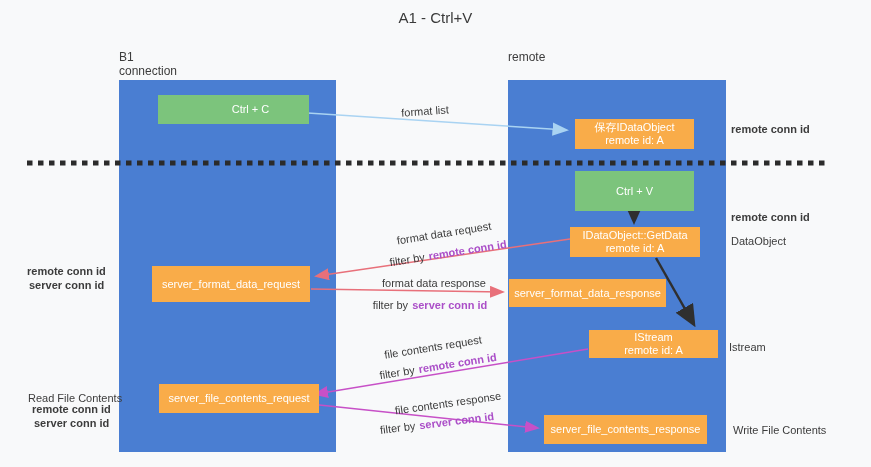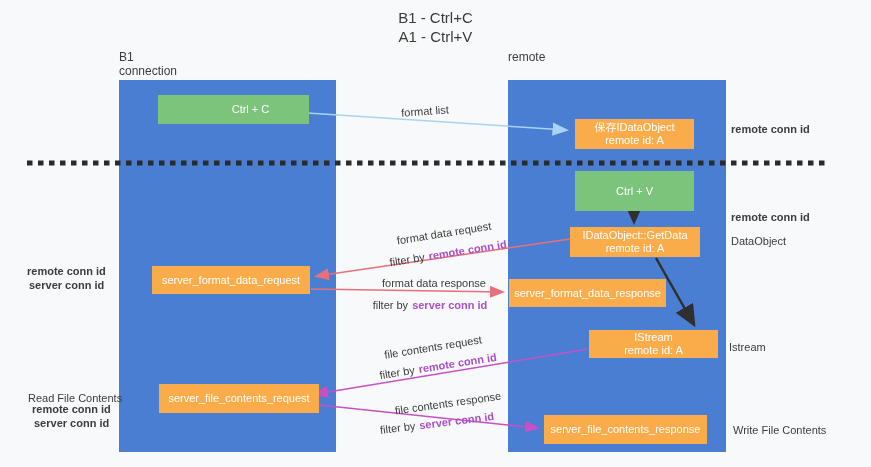"B1 - Ctrl+C" div { html: <div>B1 - Ctrl+C</div> -> none }
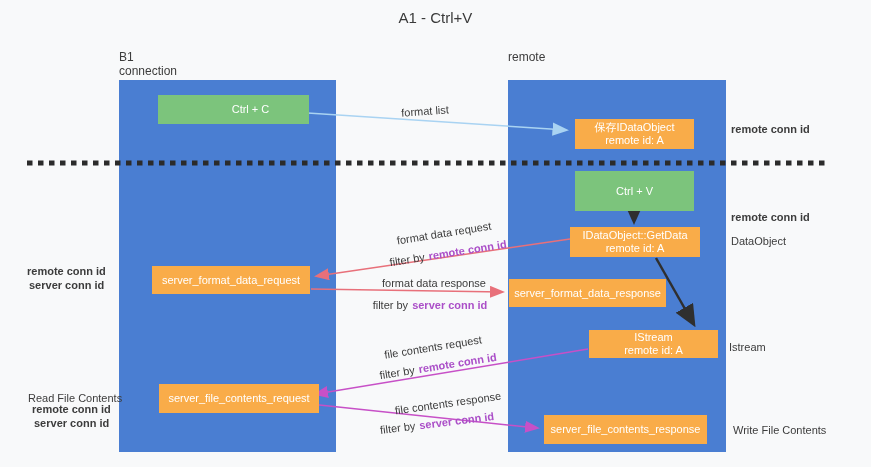"server_format_data_request" div.box { height: 28px -> 36px }
